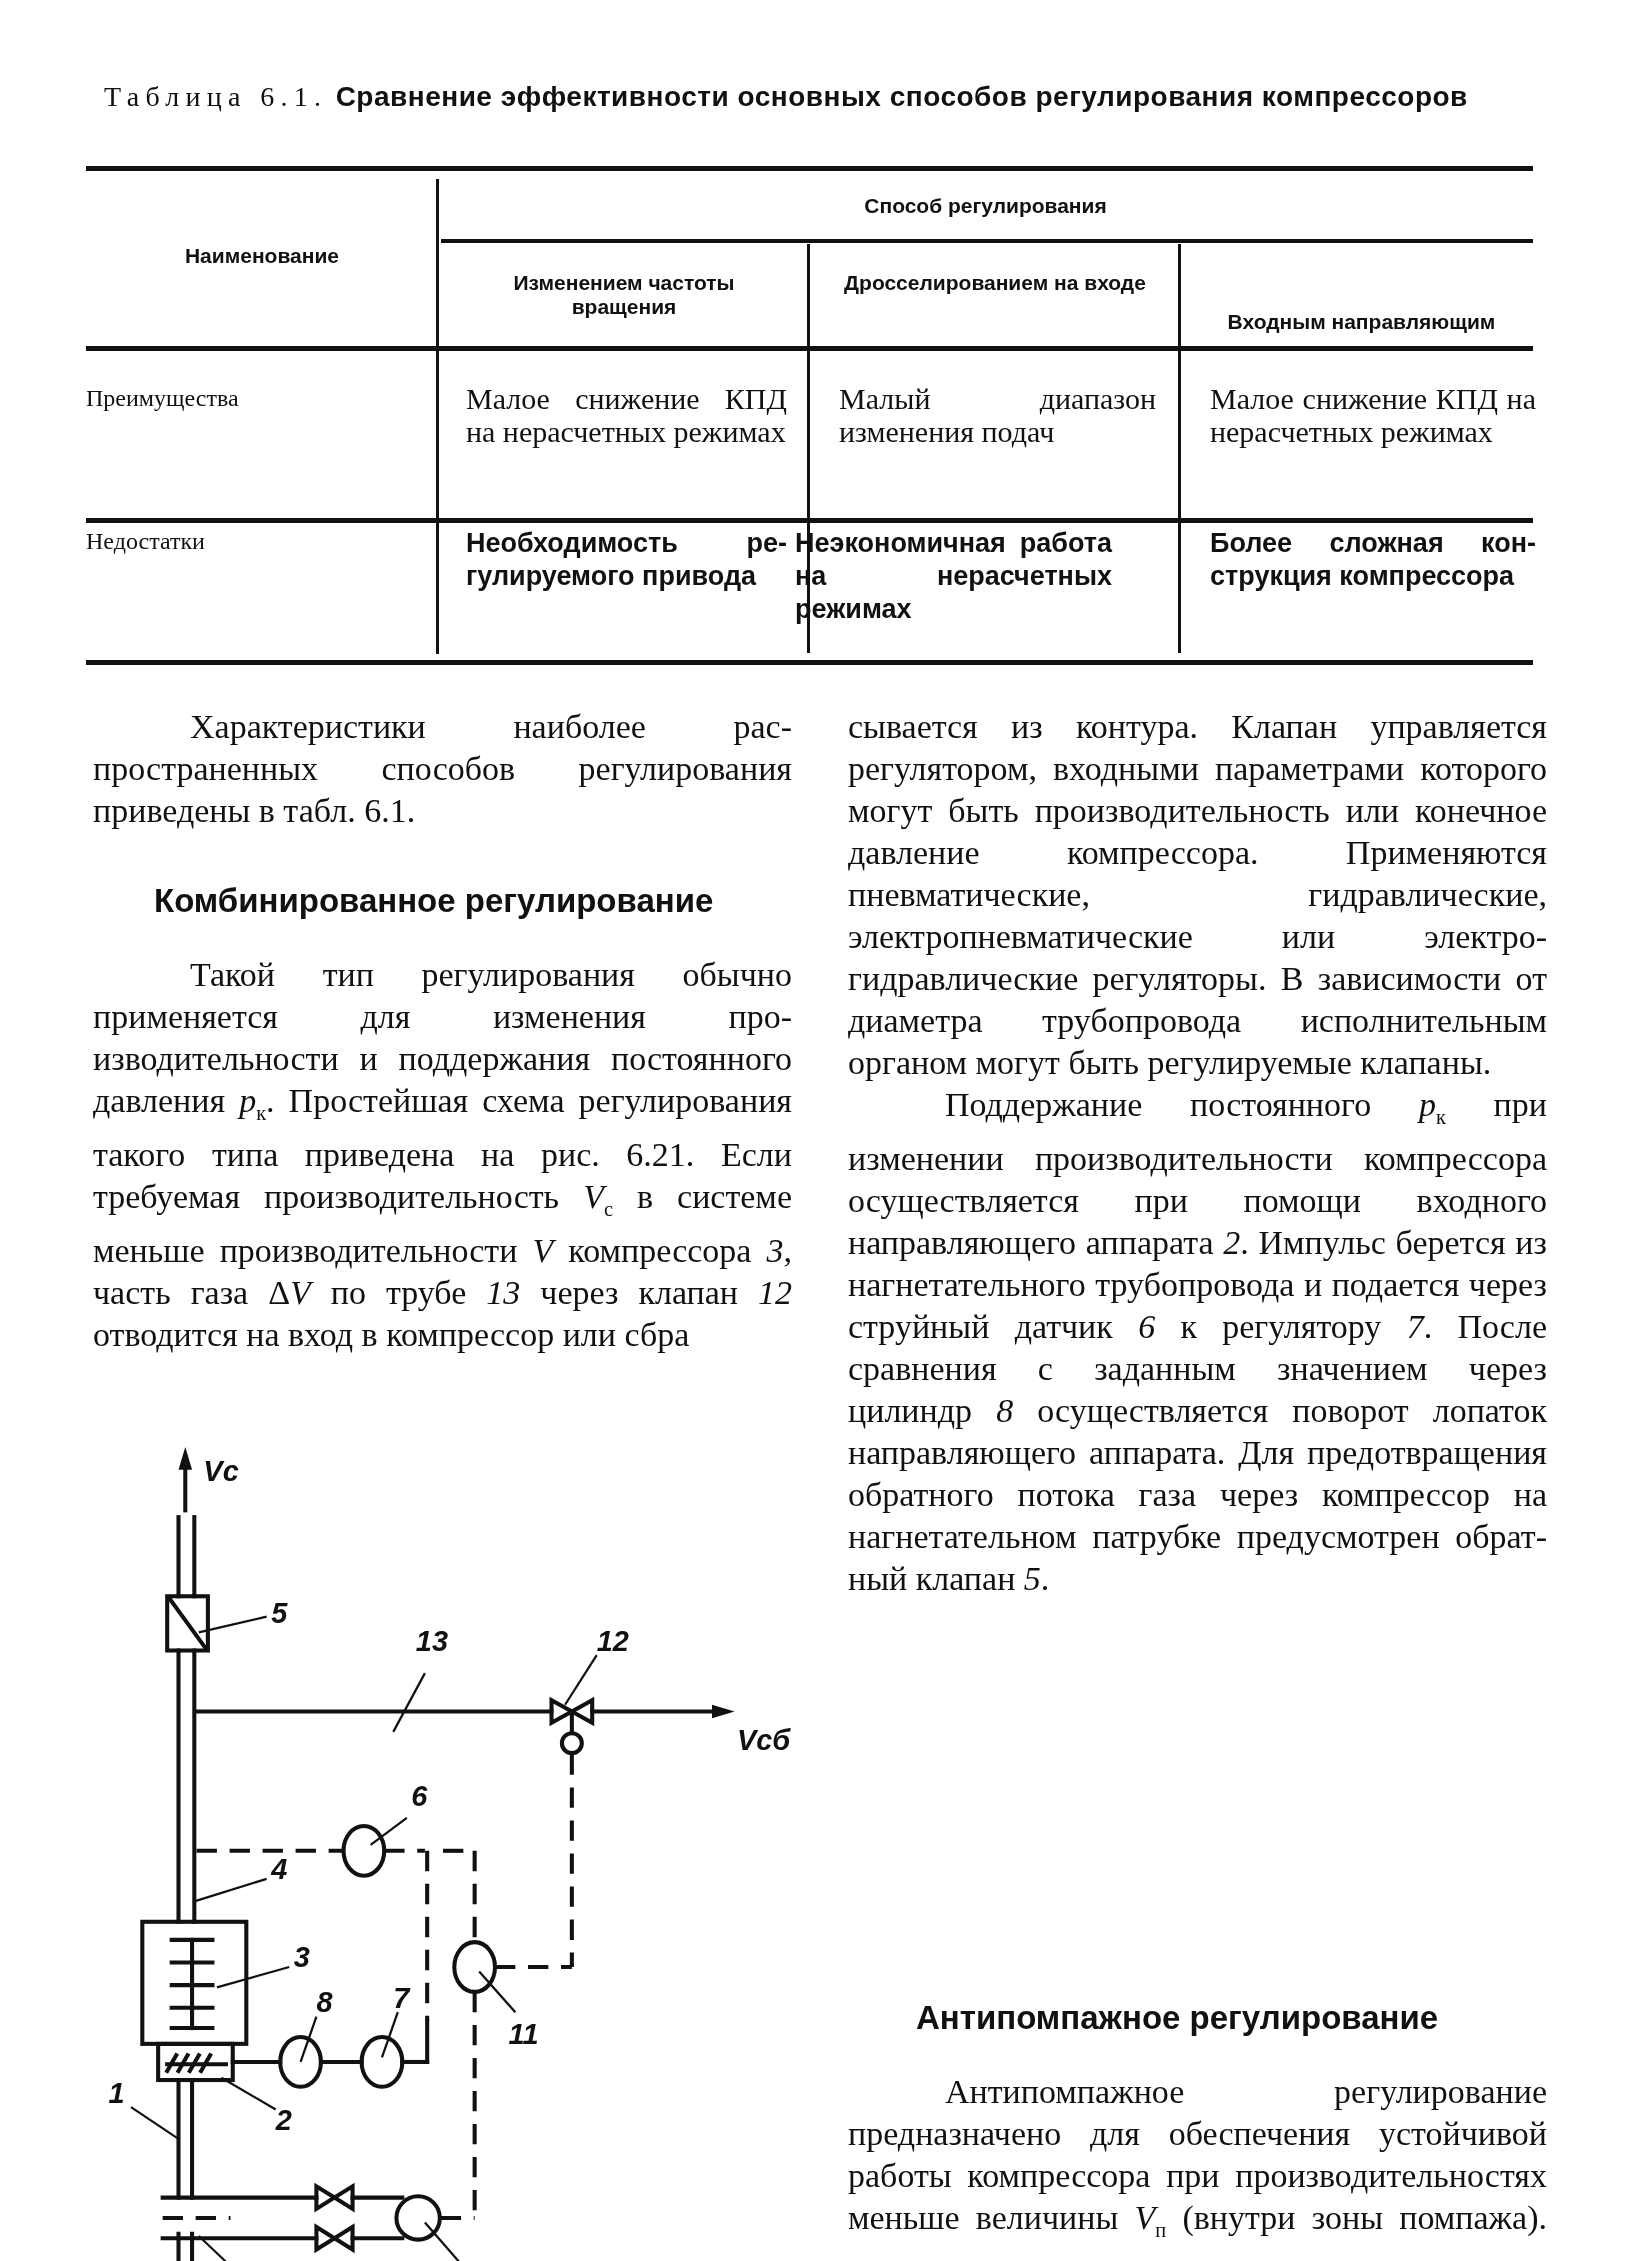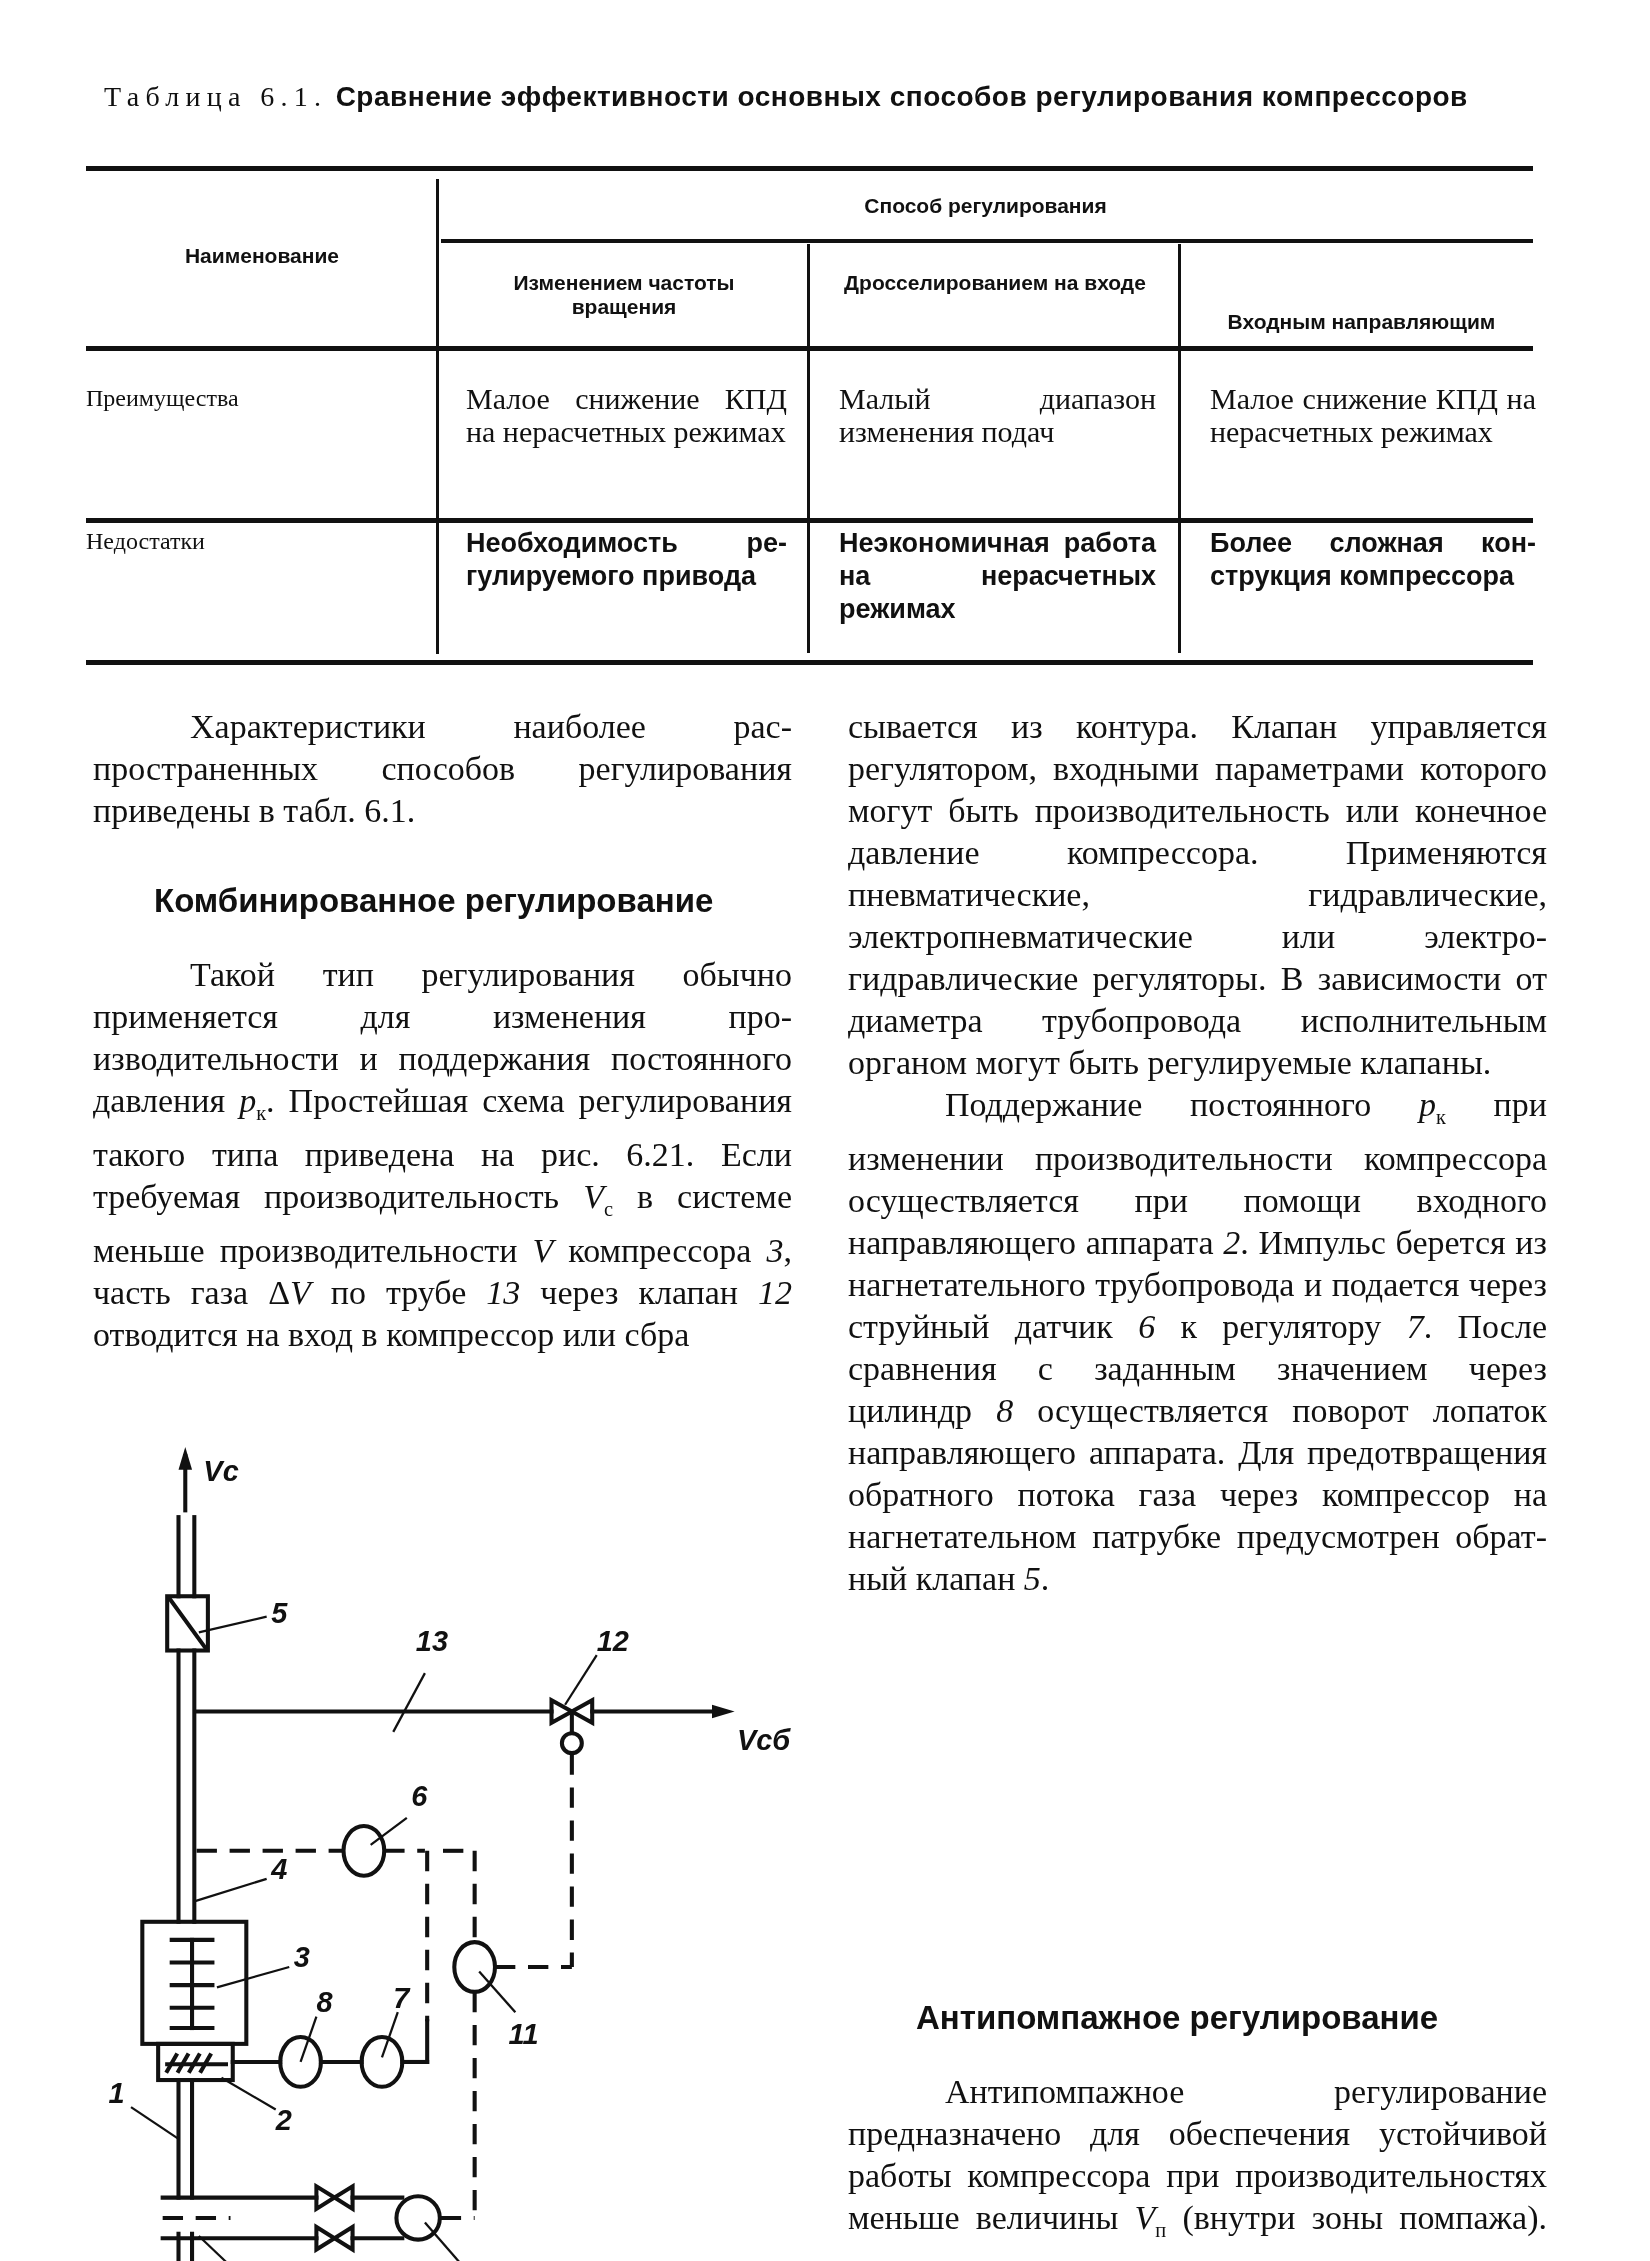"Неэкономичная ра­бота на нерасчет­ных" div.cell { left: 839px -> 795px }
